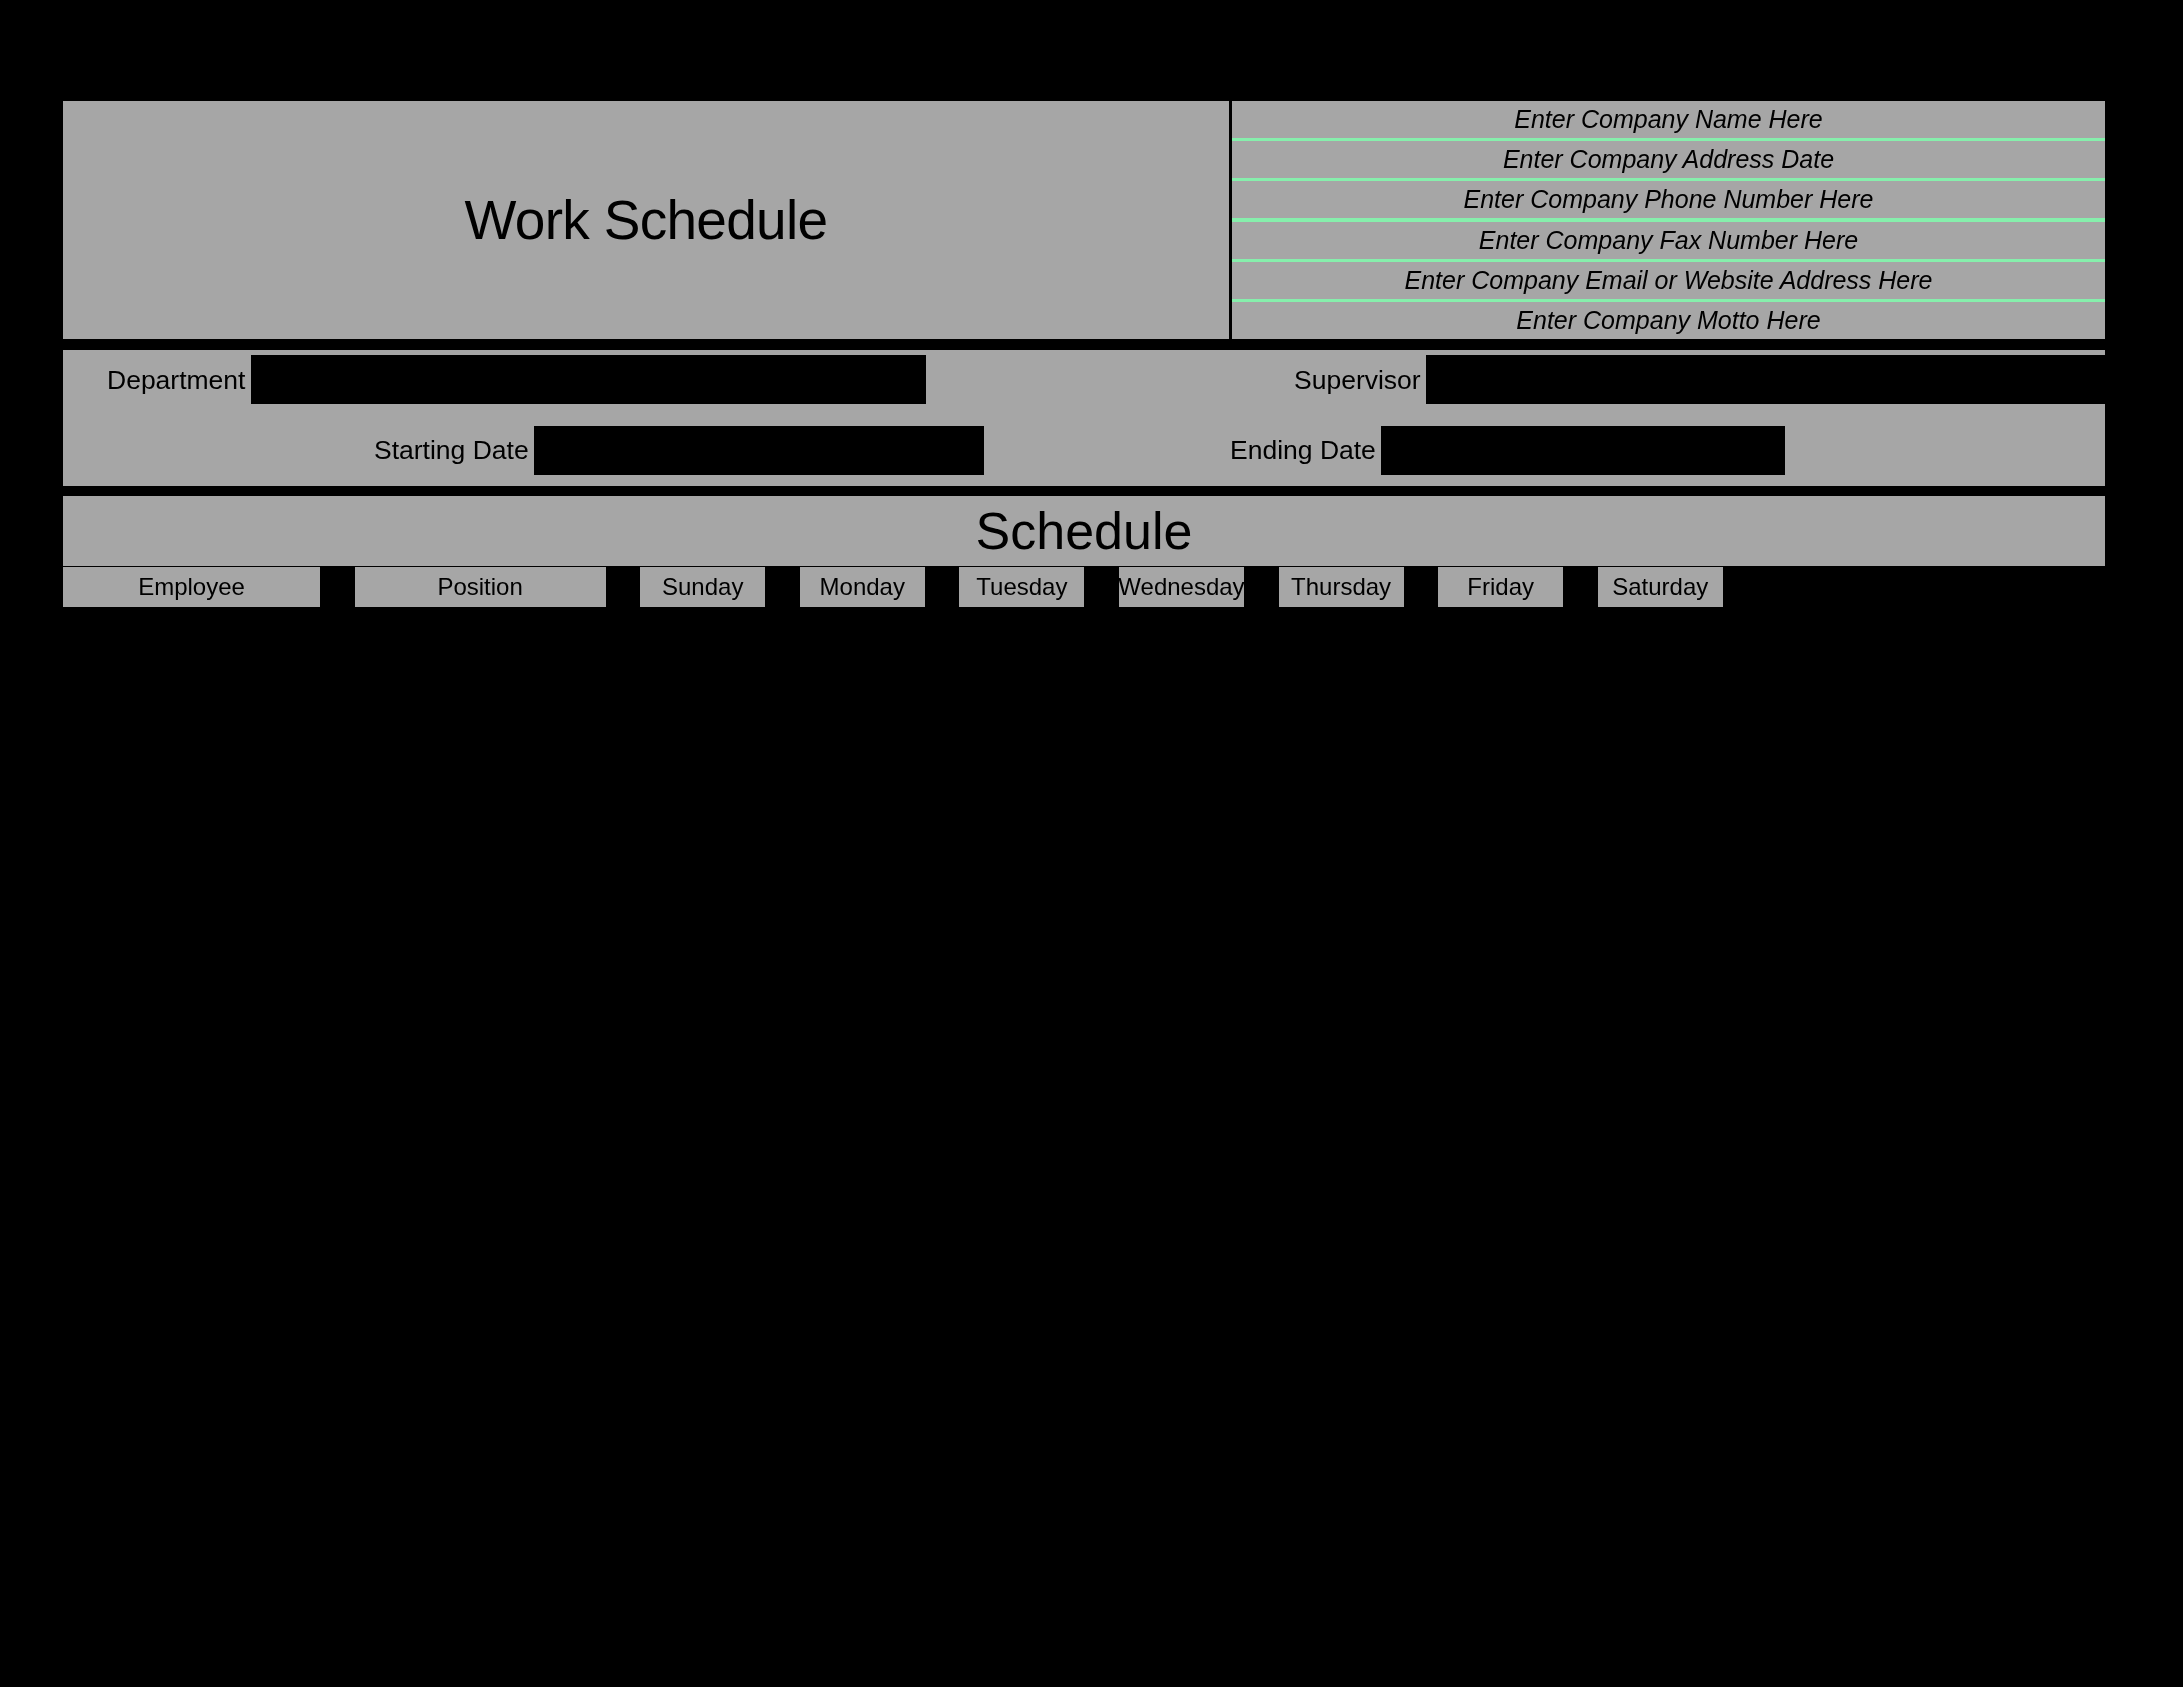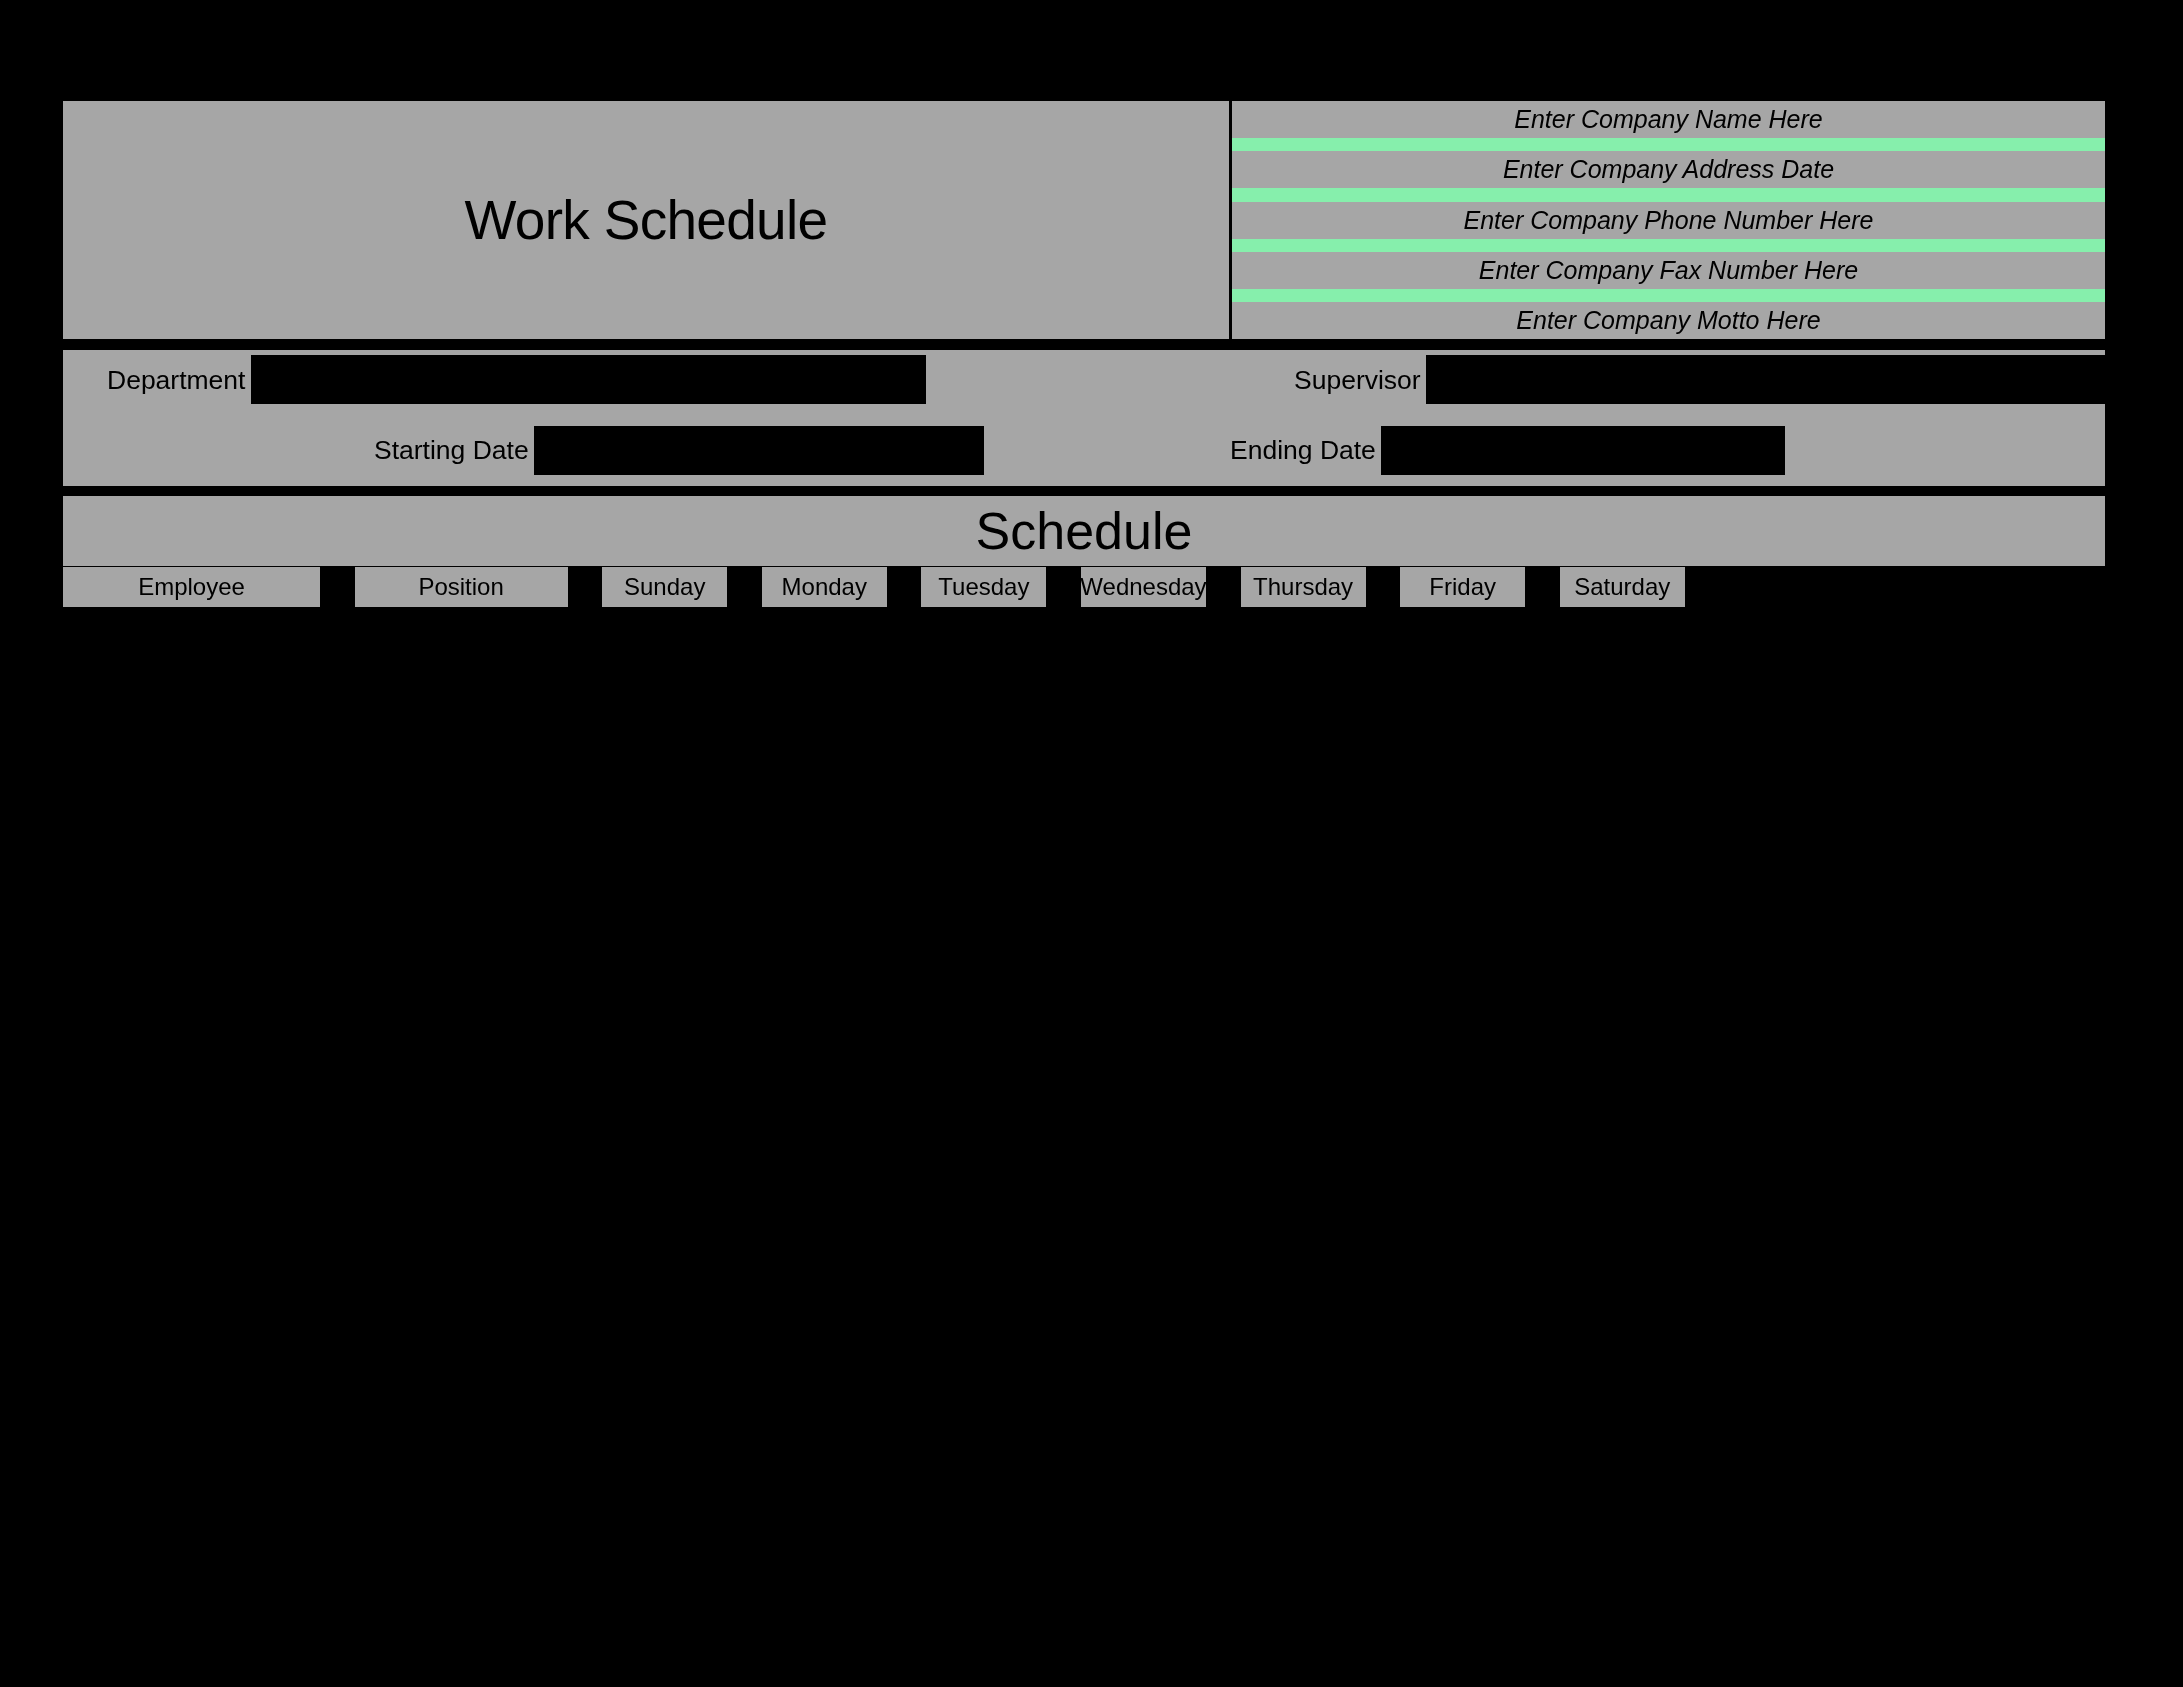"Enter Company Email or Website" div.company-row { html: none -> <div> <span>Enter Company Email or Website Address Here</span> </div> }
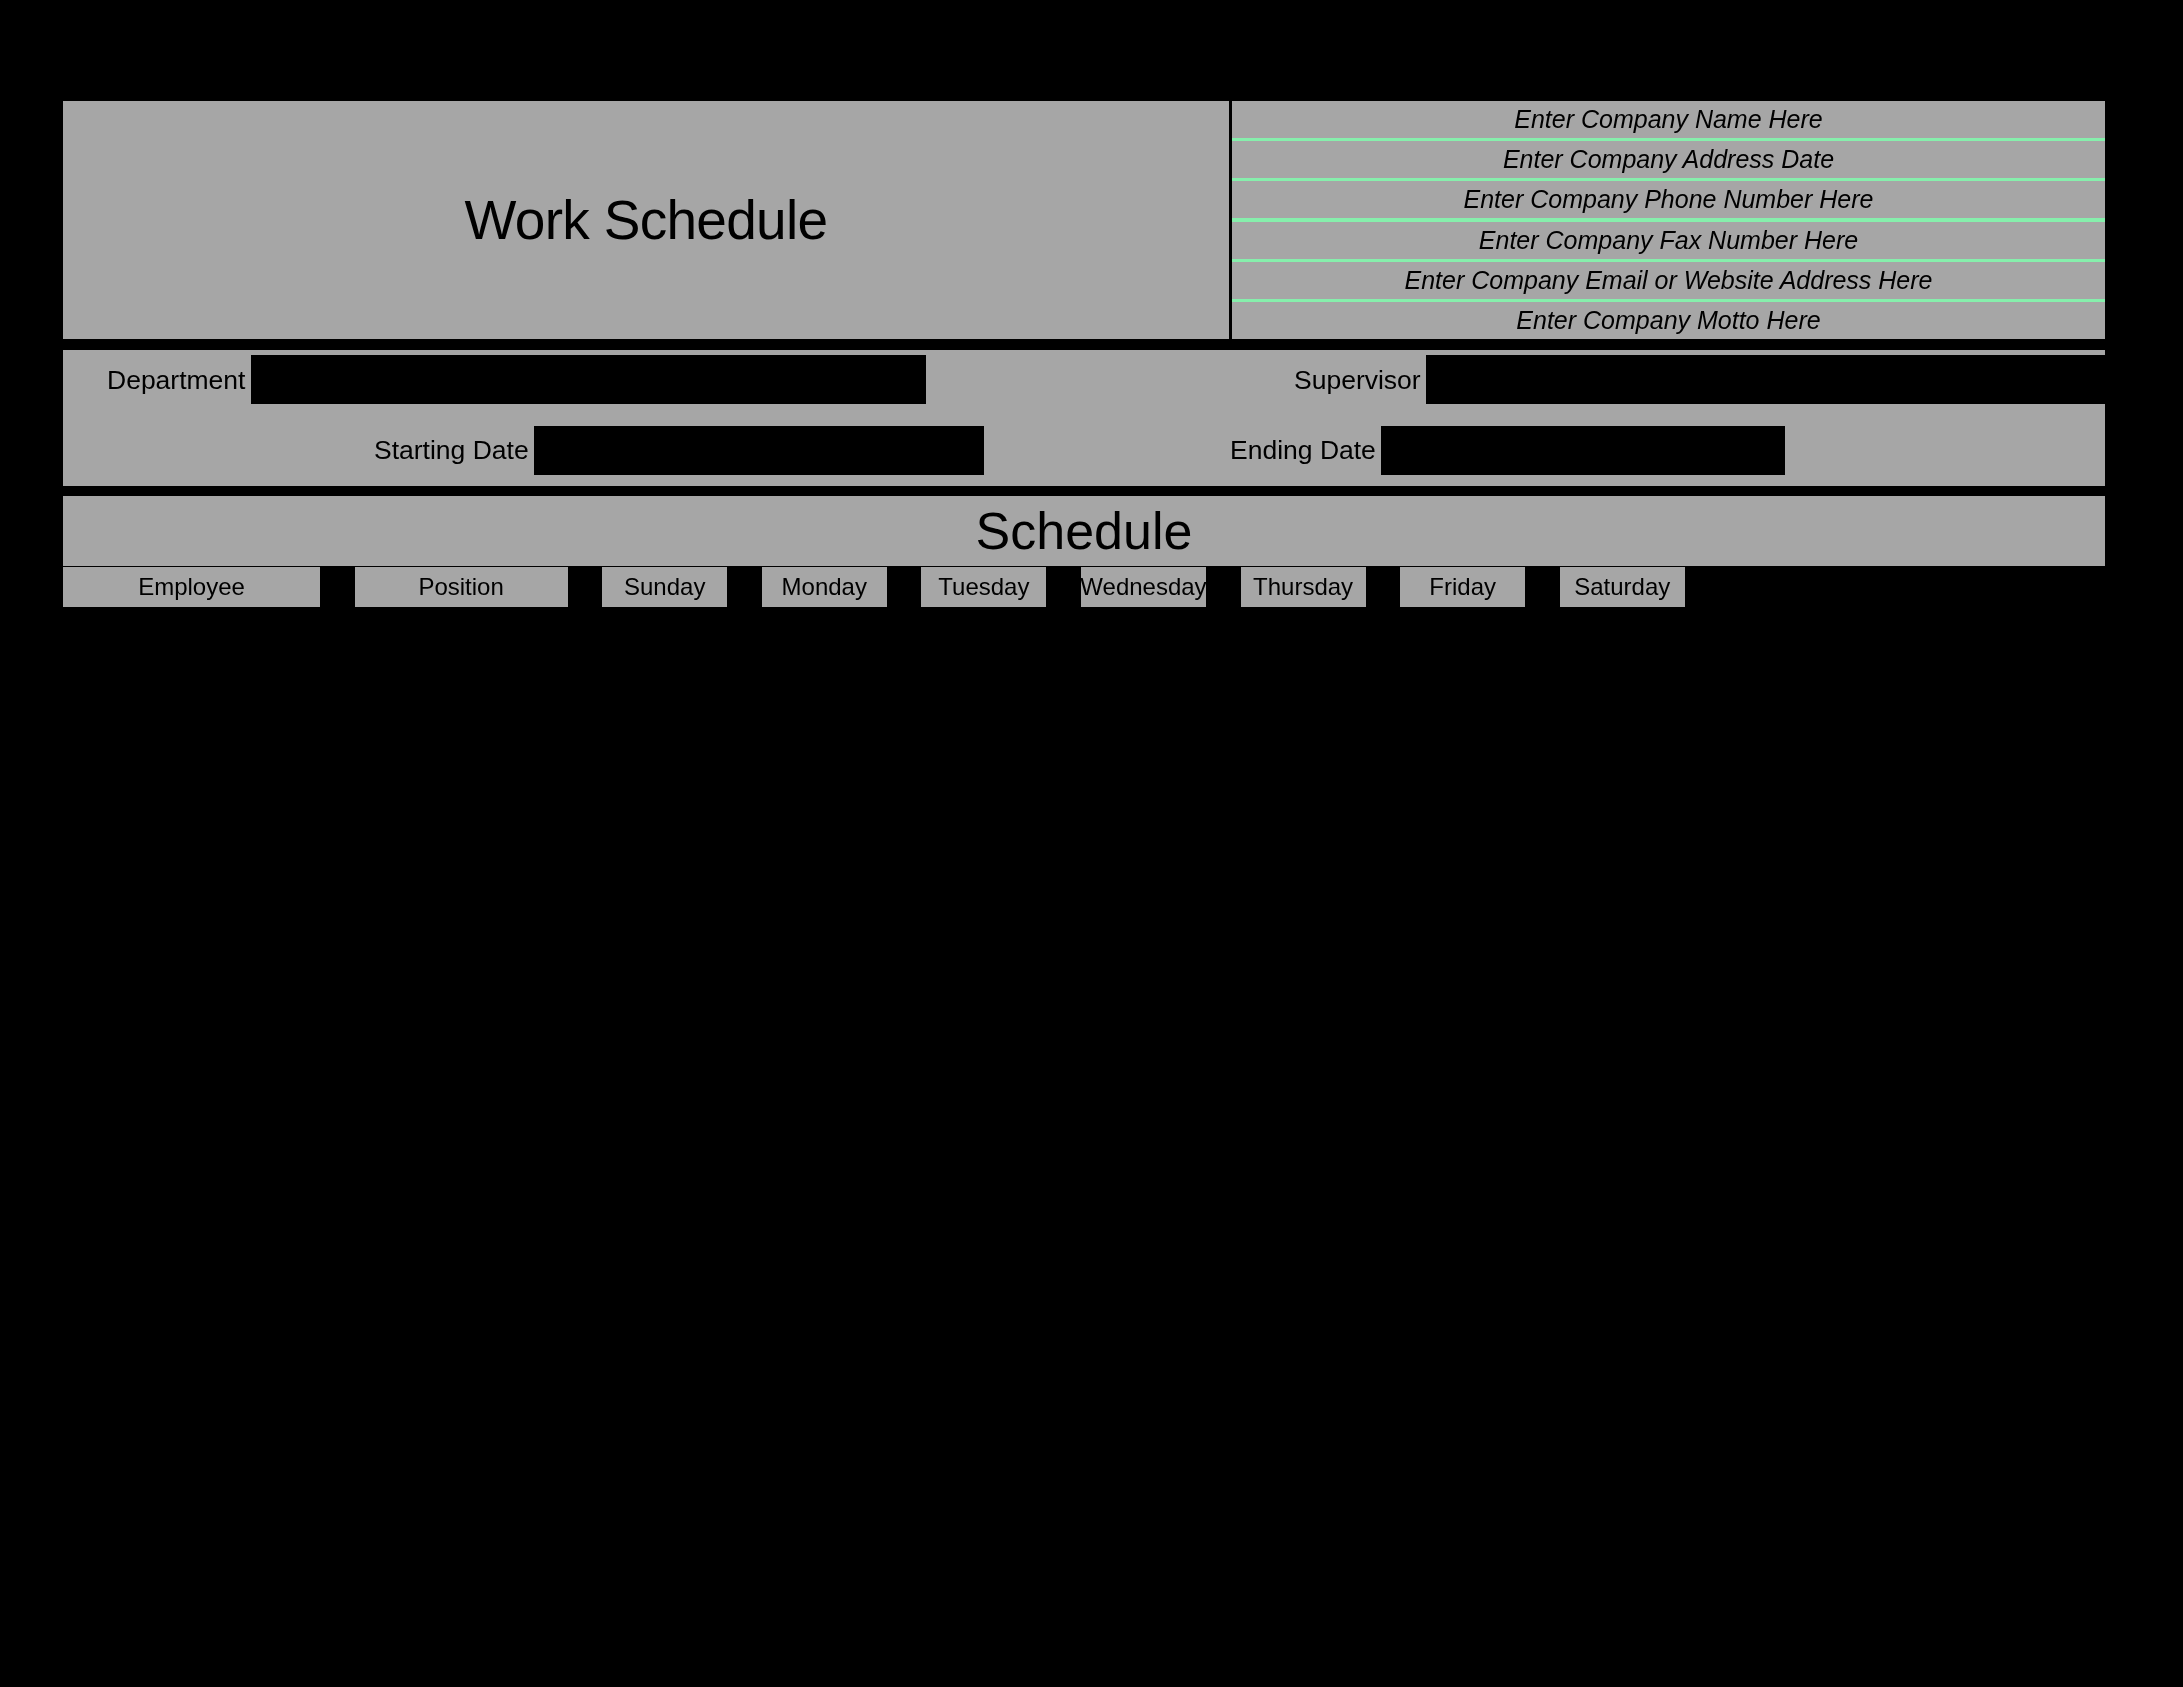"Position" .col-position { width: 213px -> 251px }
